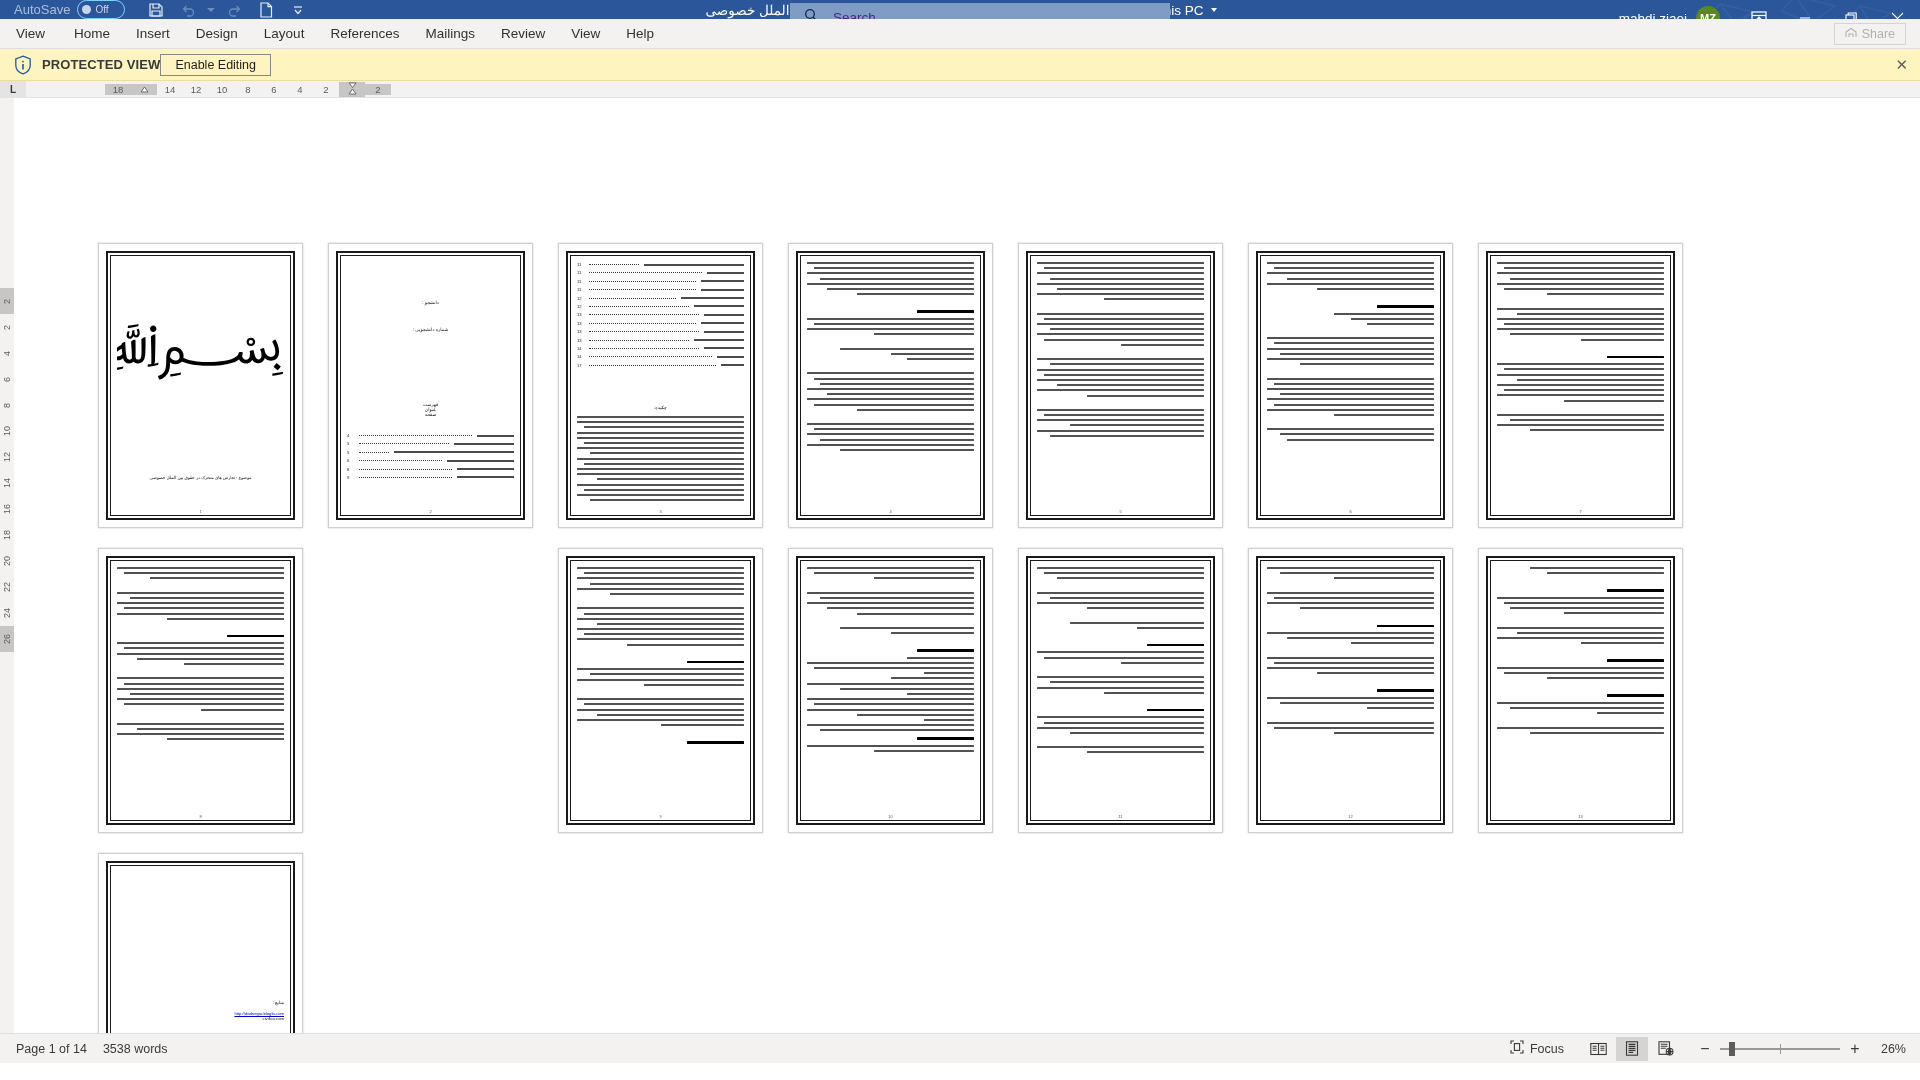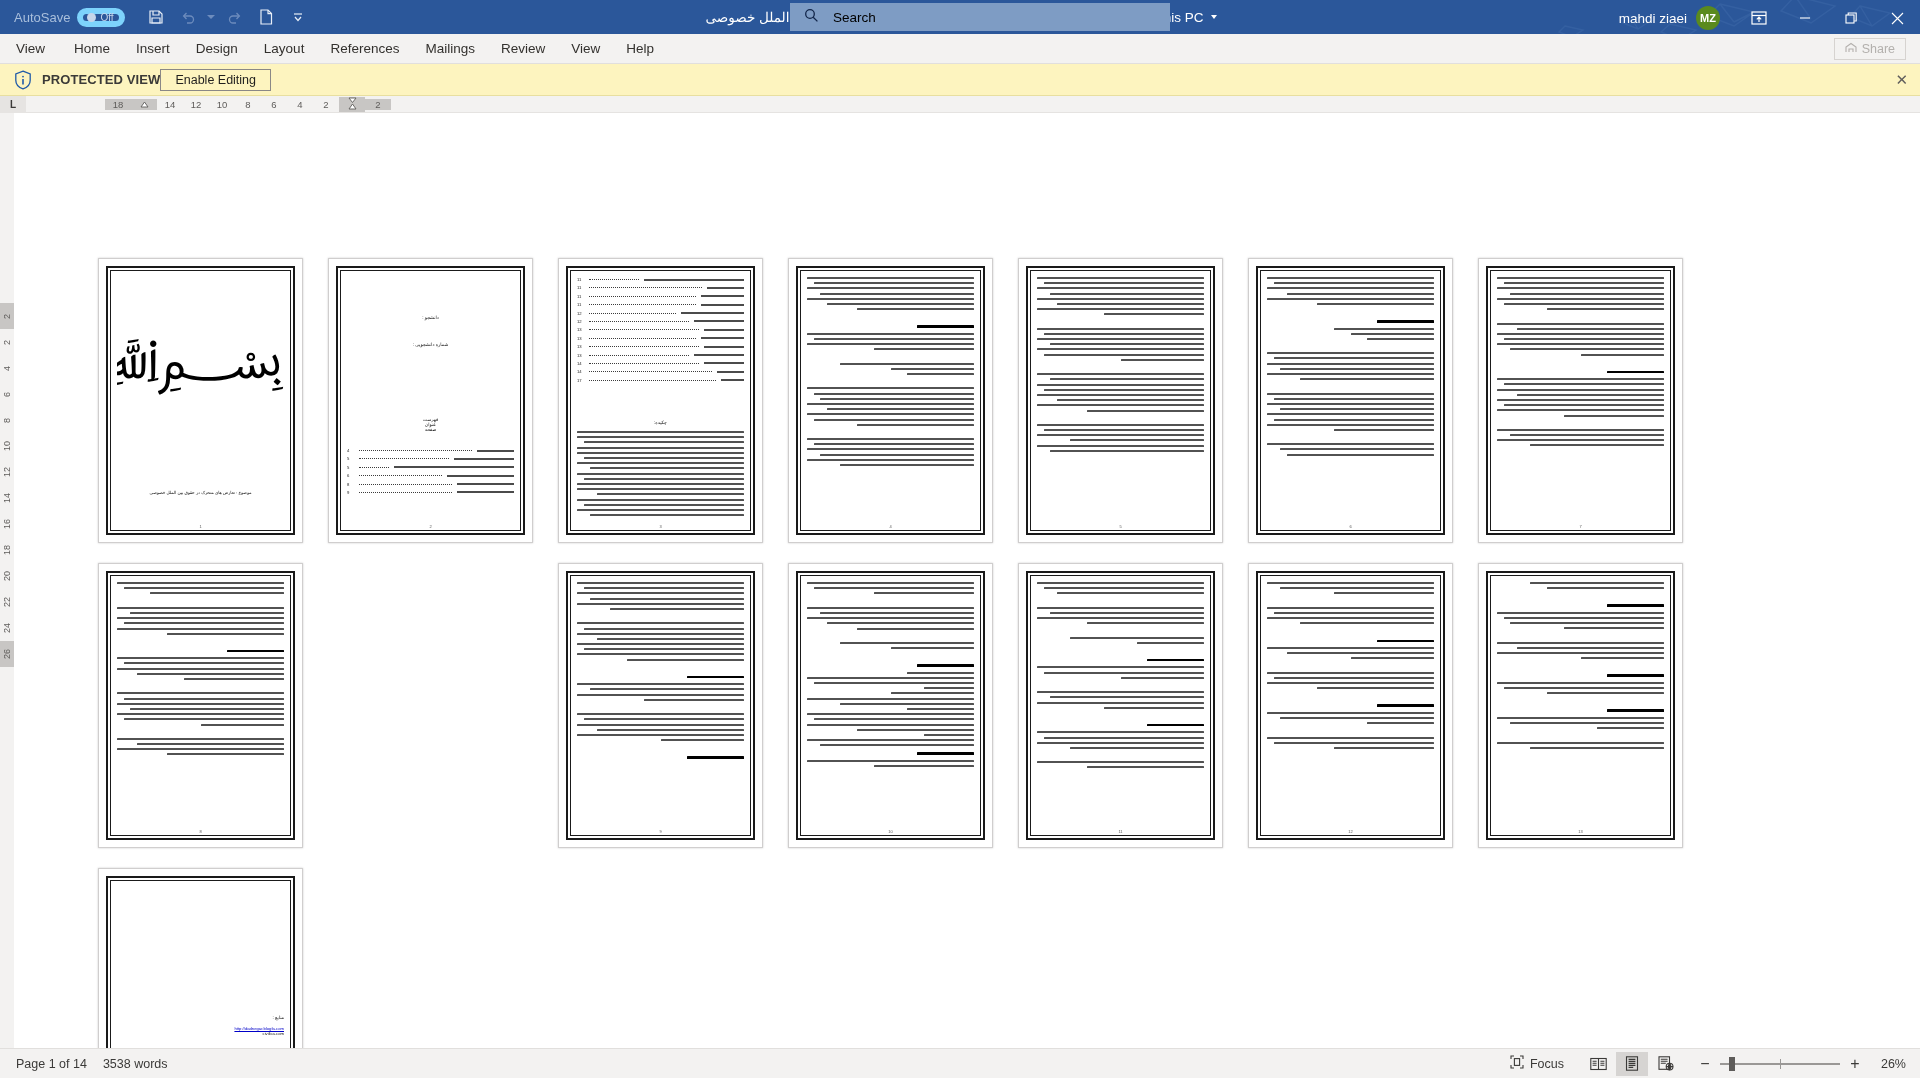"AutoSave" .titlebar { height: 34px -> 19px }
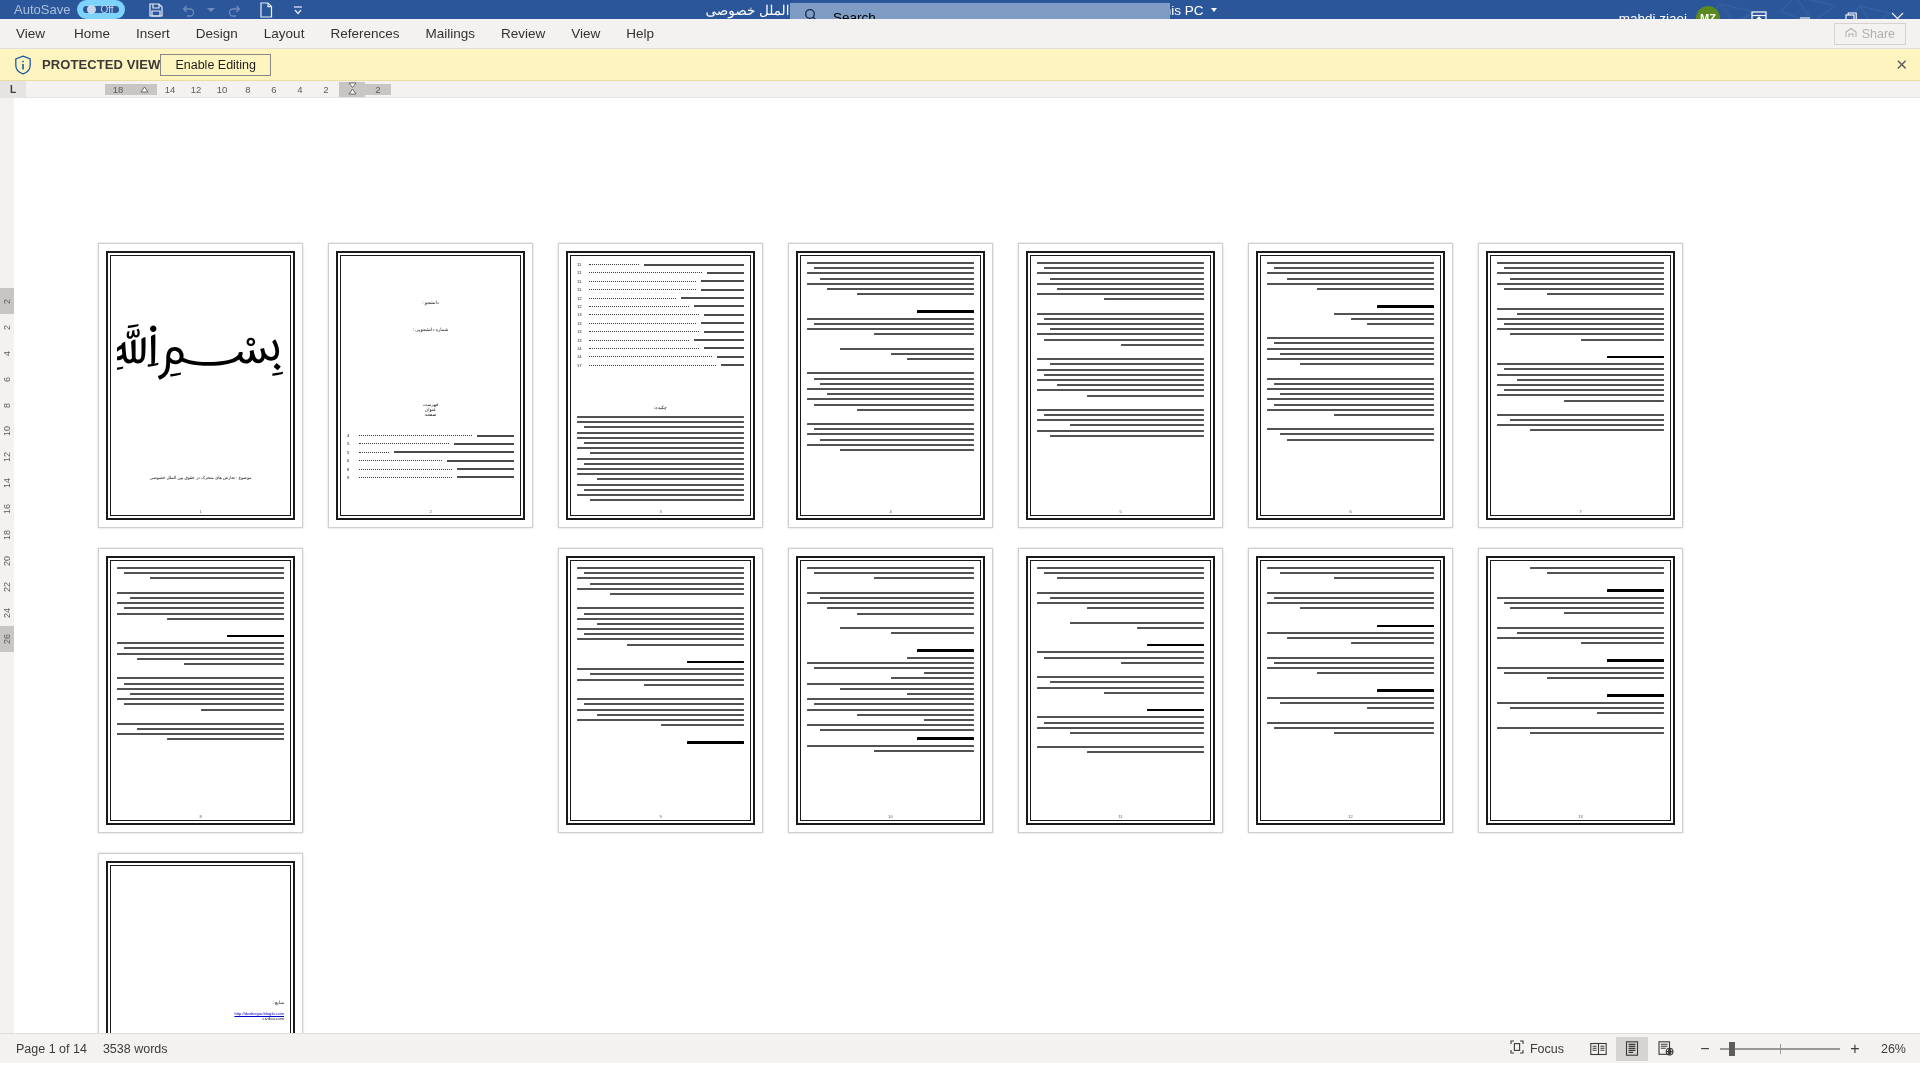"Off" .toggle-pill { border: 6px solid #7dd3fc -> 1px solid #7dd3fc }
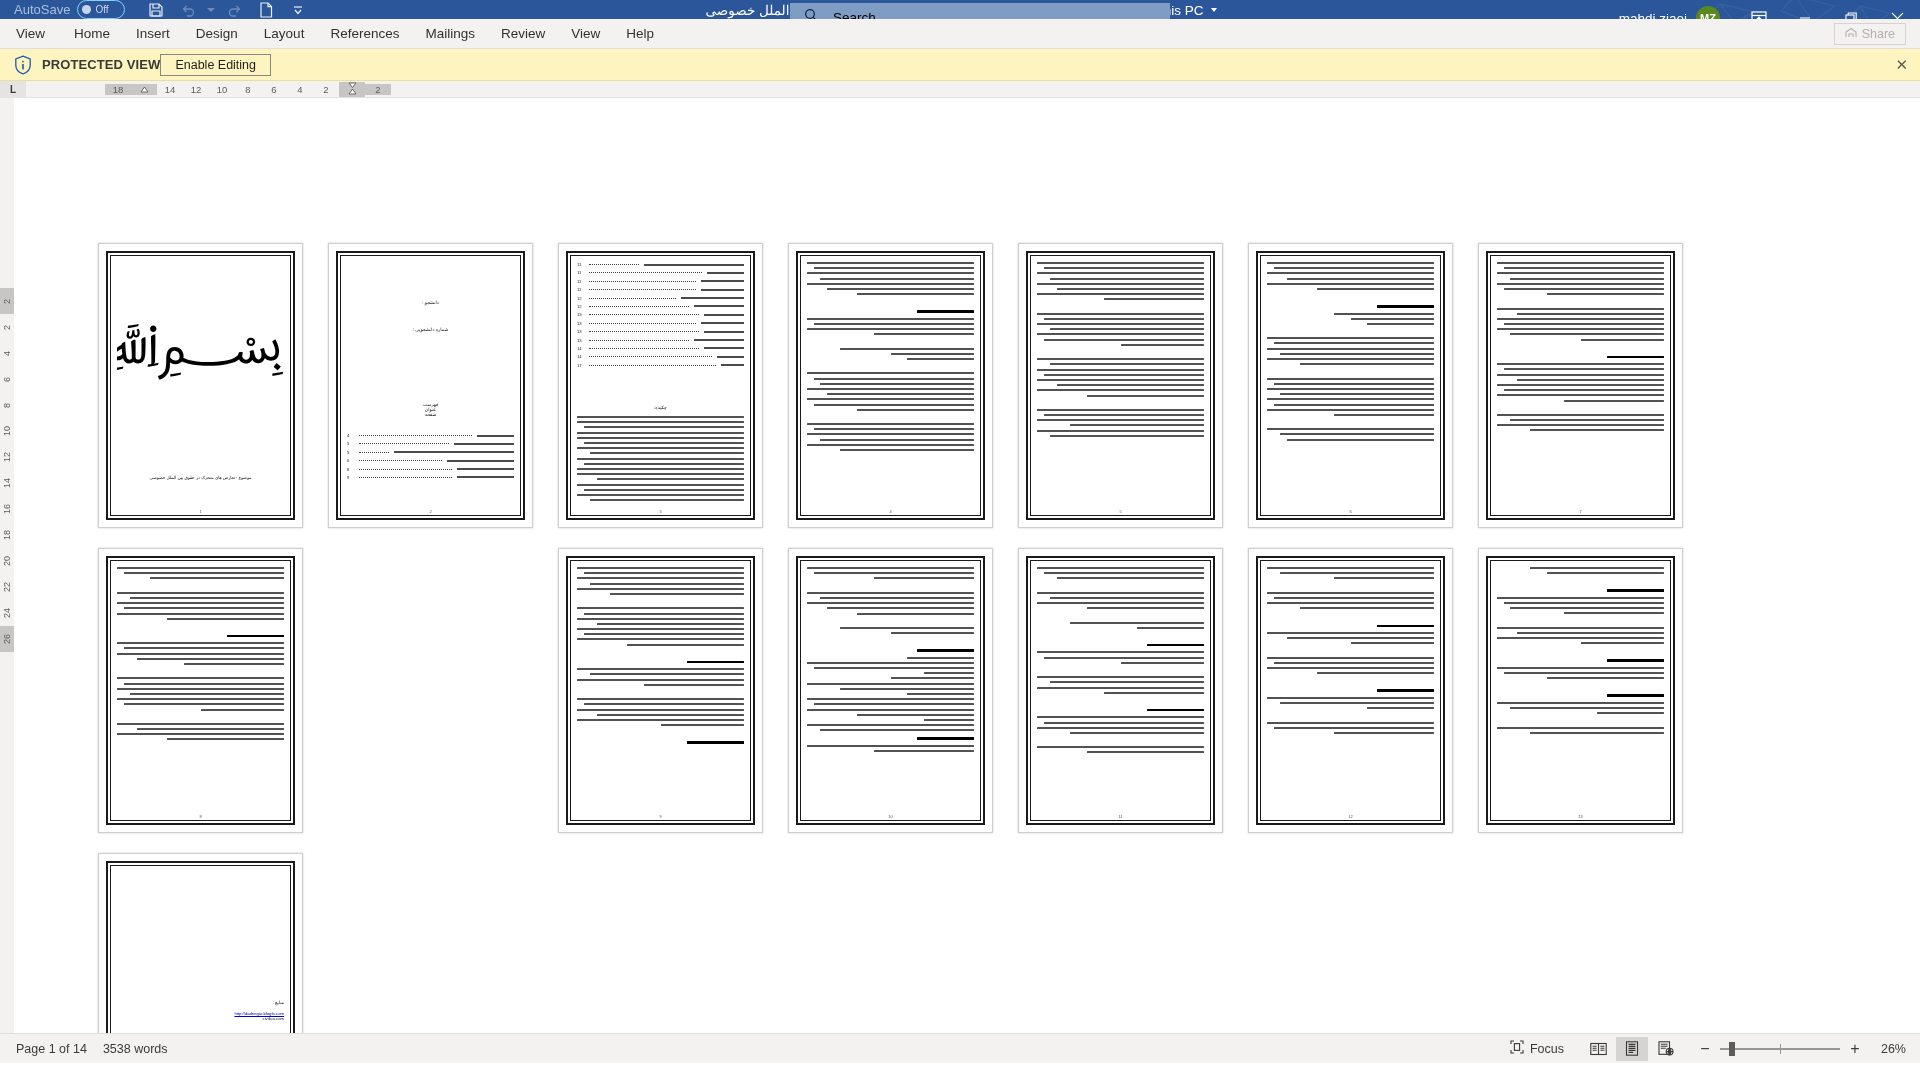"Search" .searchbox { color: #000000 -> #4c1d95 }
